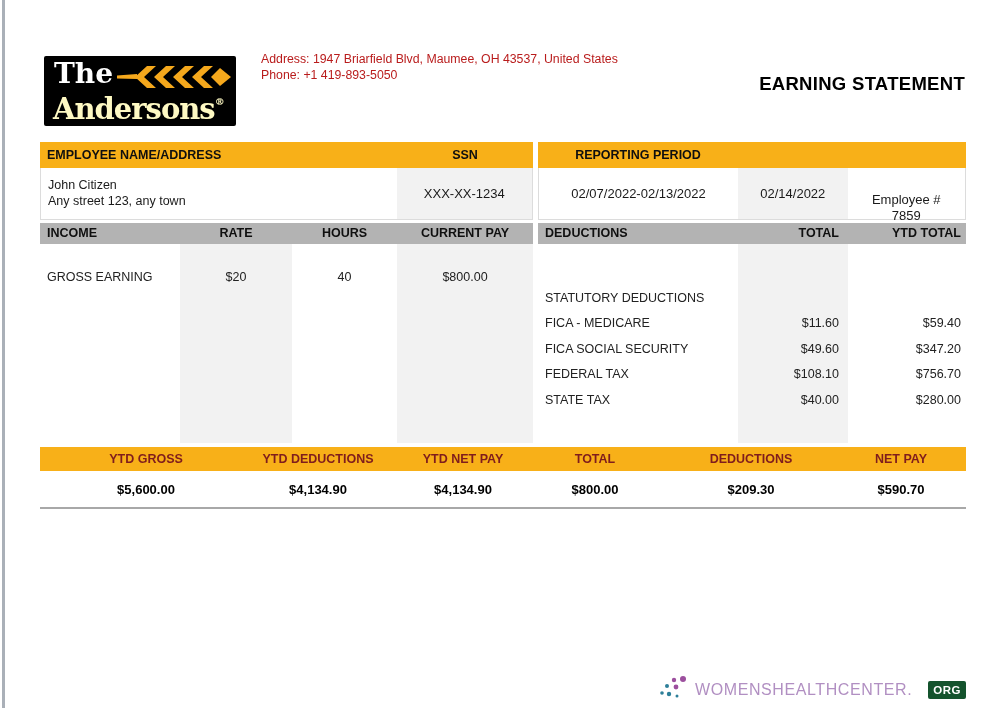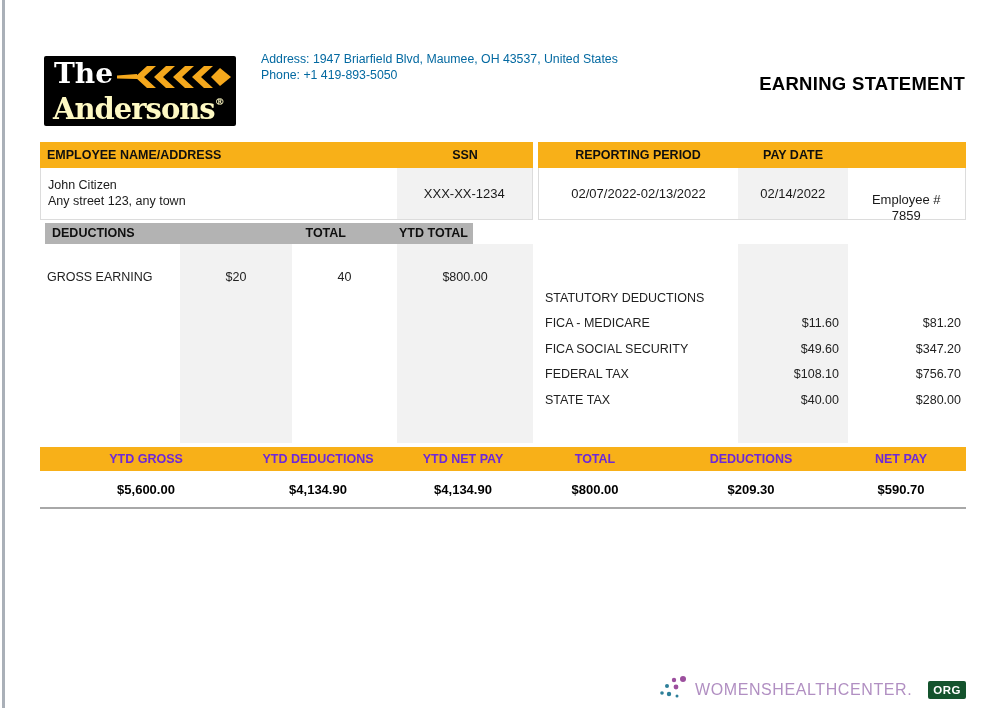"Address: 1947 Briarfield Blvd, Maumee," .addr-block { color: #0369a1 -> #b91c1c }
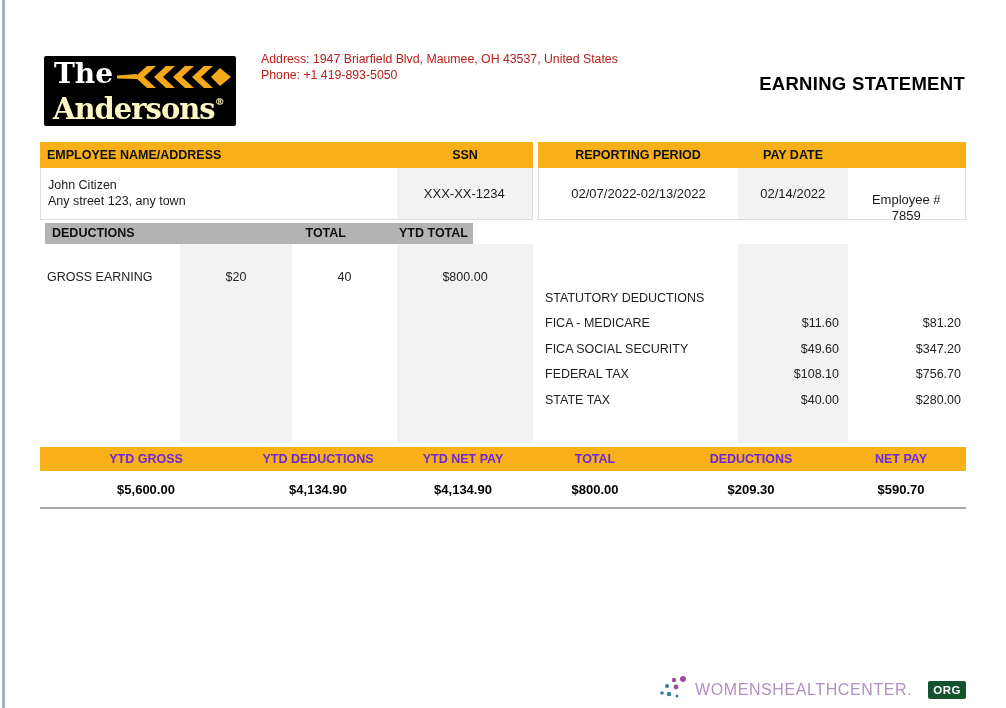"PAY DATE" div.cell { html: <div>PAY DATE</div> -> none }
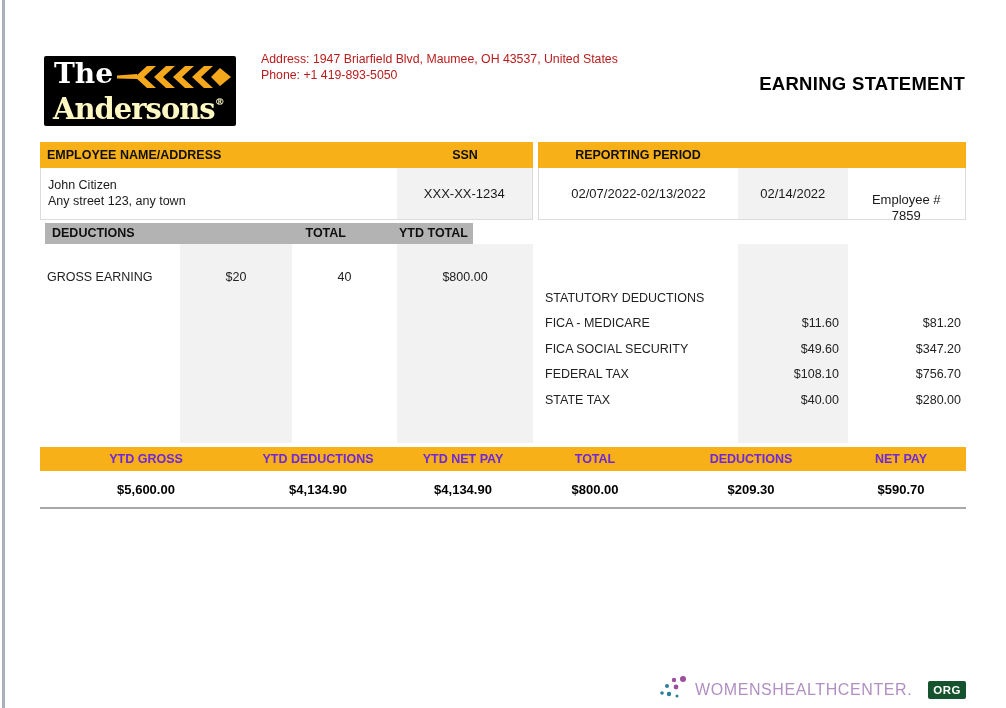"INCOME" div.sec-left { html: none -> <div> <div>INCOME</div> <div>RATE</div> <div>HOURS</div> <div>CURRENT PAY</div> </div> }
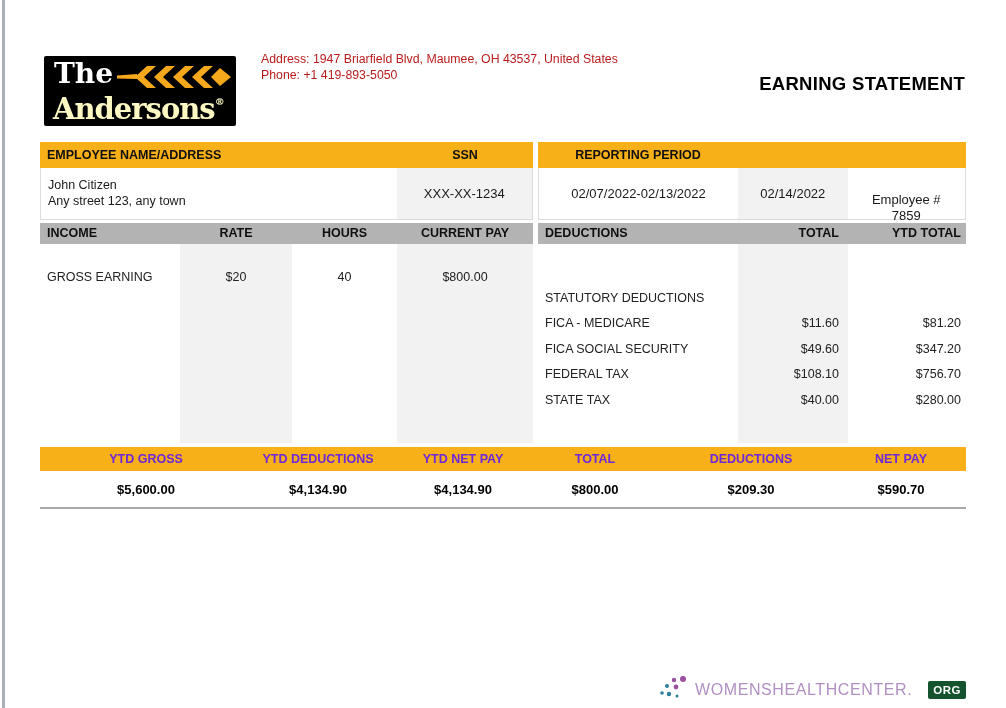"$81.20" div.ytd { text: $81.20 -> $59.40 }
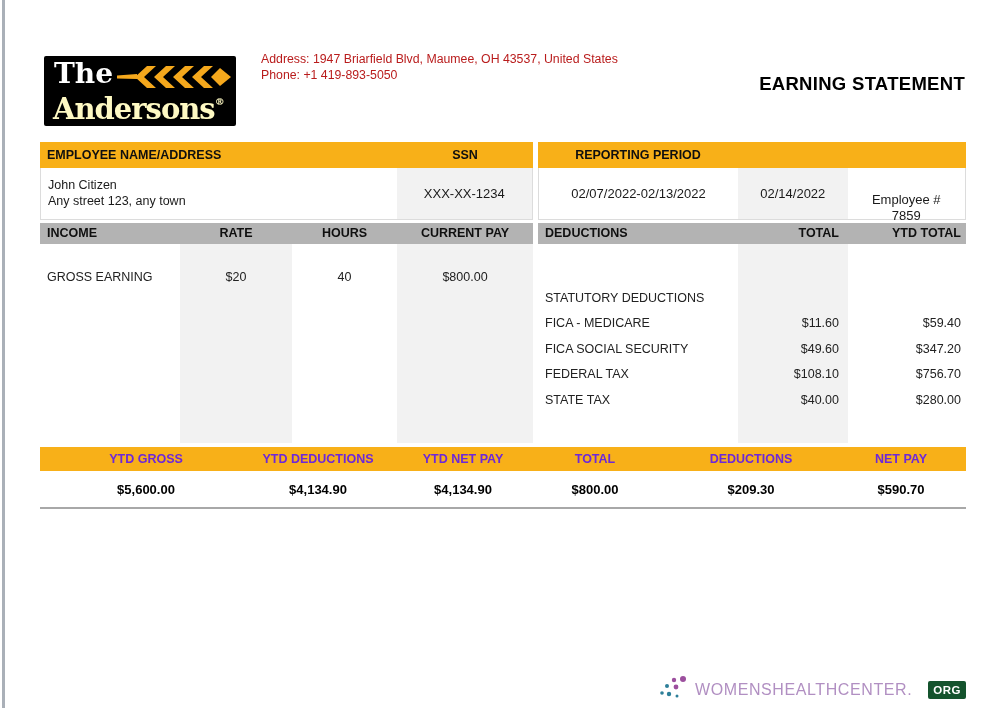"YTD GROSS" .fcell { color: #6d28d9 -> #7f1d1d }
